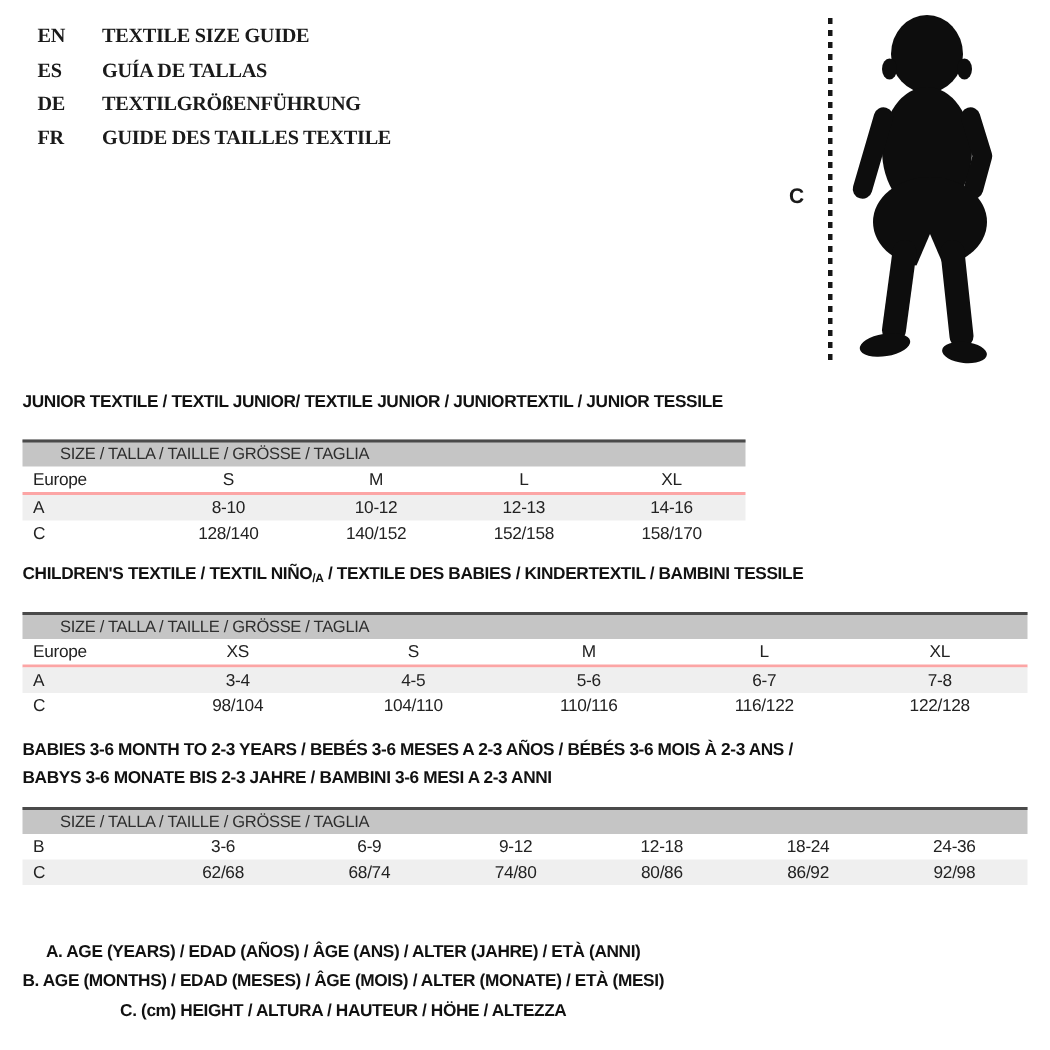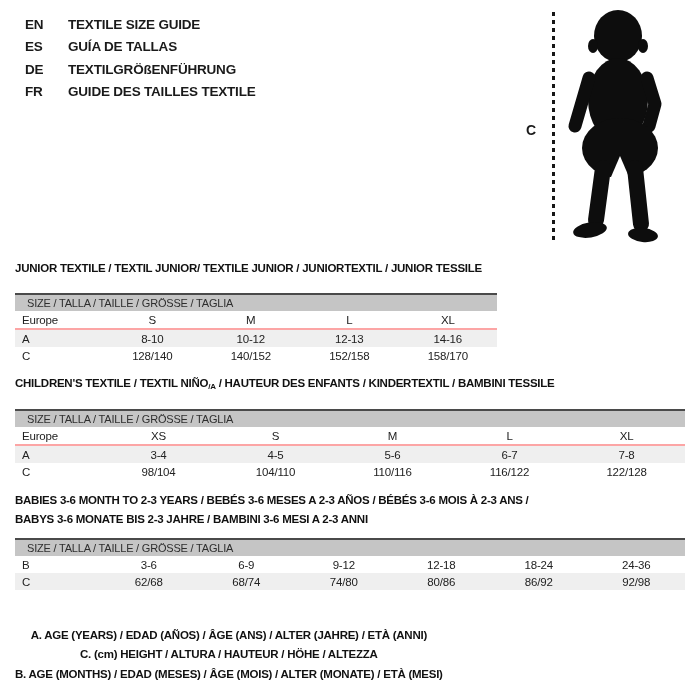"EN" .lang-code,.lang-text { font-family: none -> Liberation Serif, serif }
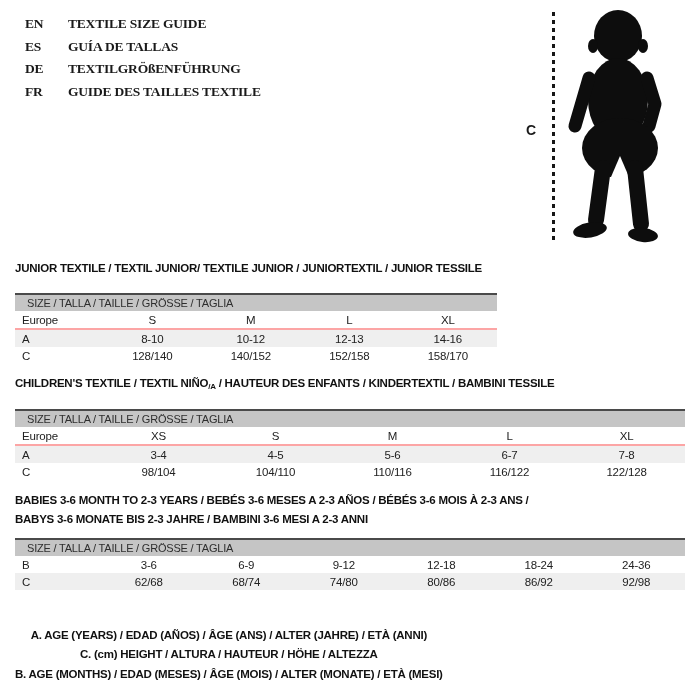"SIZE / TALLA / TAILLE" .size-bar { padding-left: 12px -> 25px }
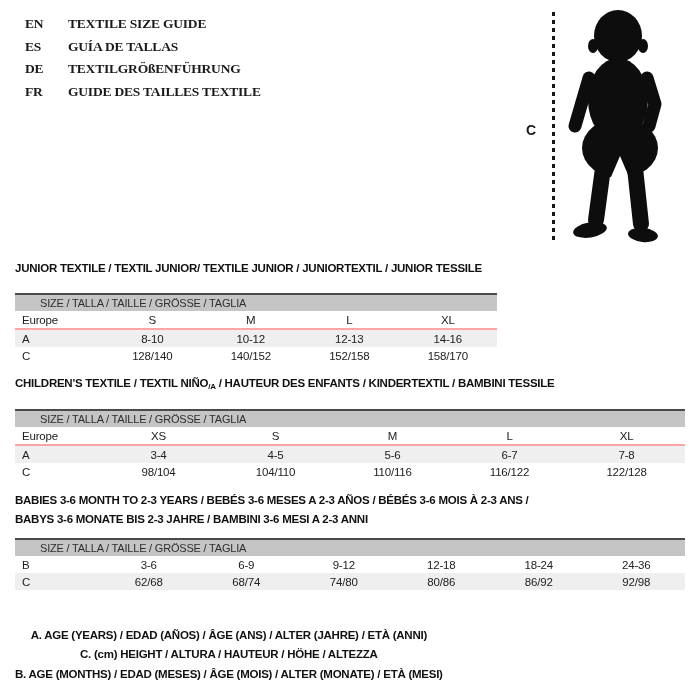"/ HAUTEUR DES ENFANTS /" span { text: HAUTEUR DES ENFANTS -> TEXTILE DES BABIES }
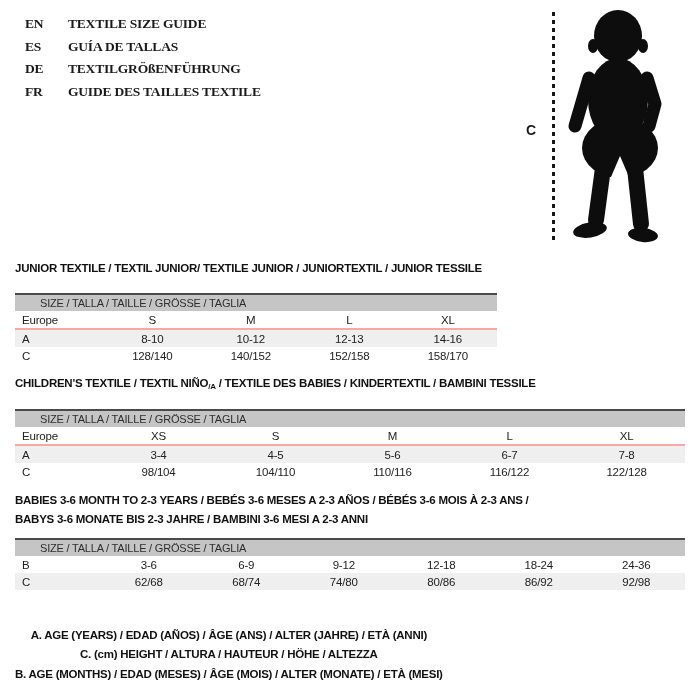"C. (cm) HEIGHT / ALTURA" div.footnote { order: before "B. AGE (MONTHS) / EDAD" -> after "B. AGE (MONTHS) / EDAD" }
